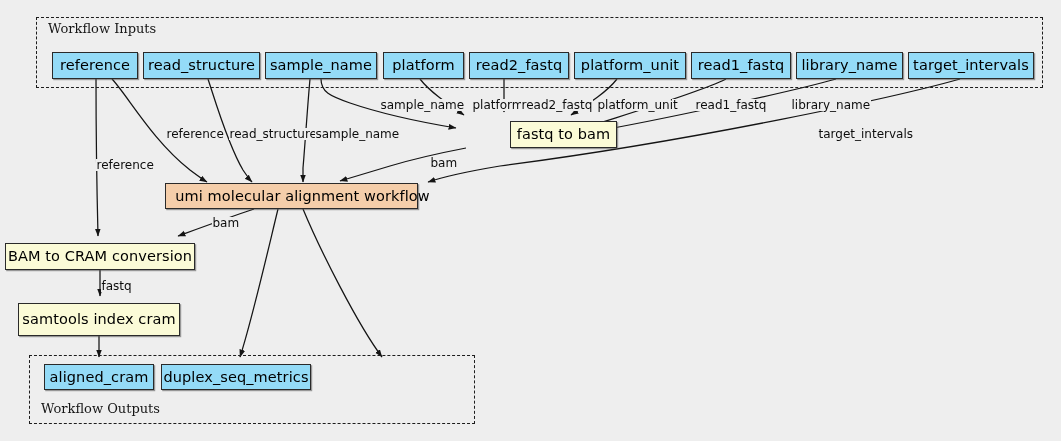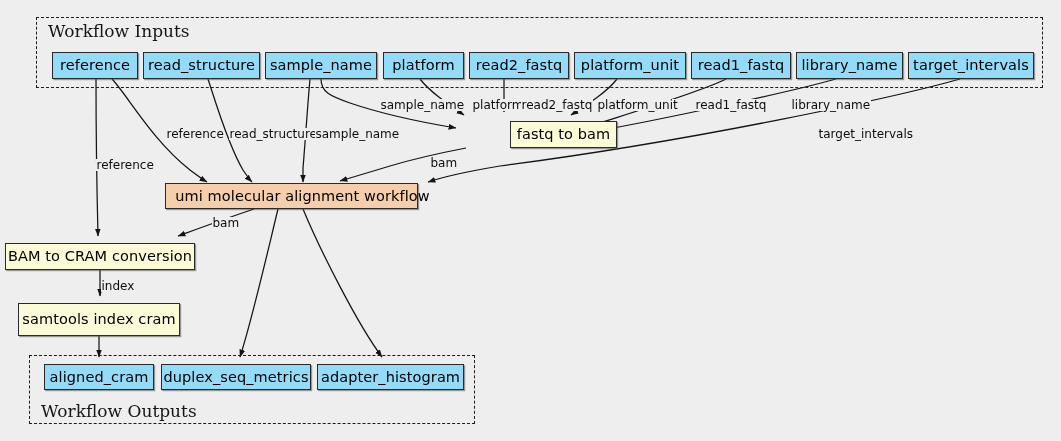"Workflow Inputs" .cluster-label { font-size: 17px -> 13px }
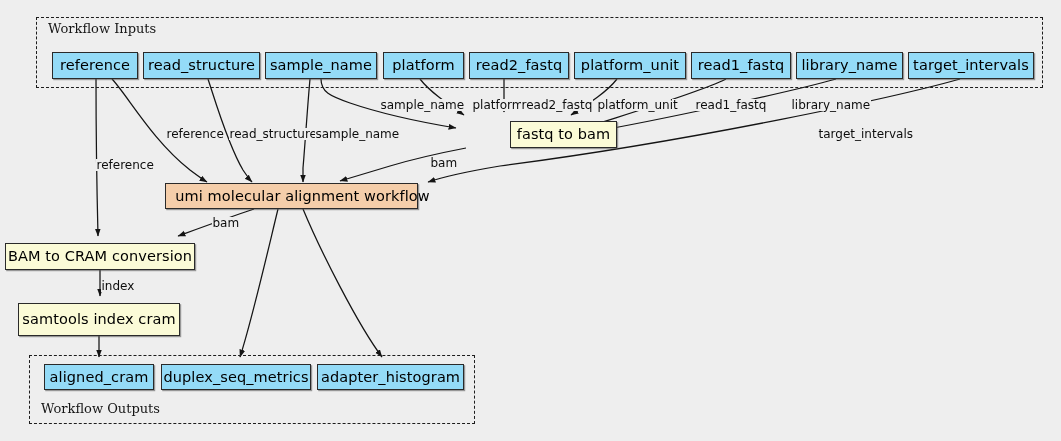"index" div.elabel { text: index -> fastq }
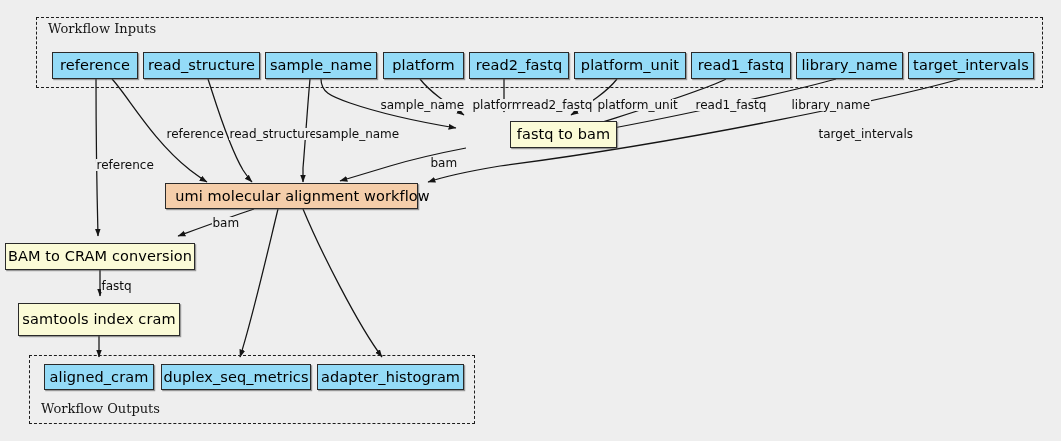"adapter_histogram" div.node { html: <div>adapter_histogram</div> -> none }
